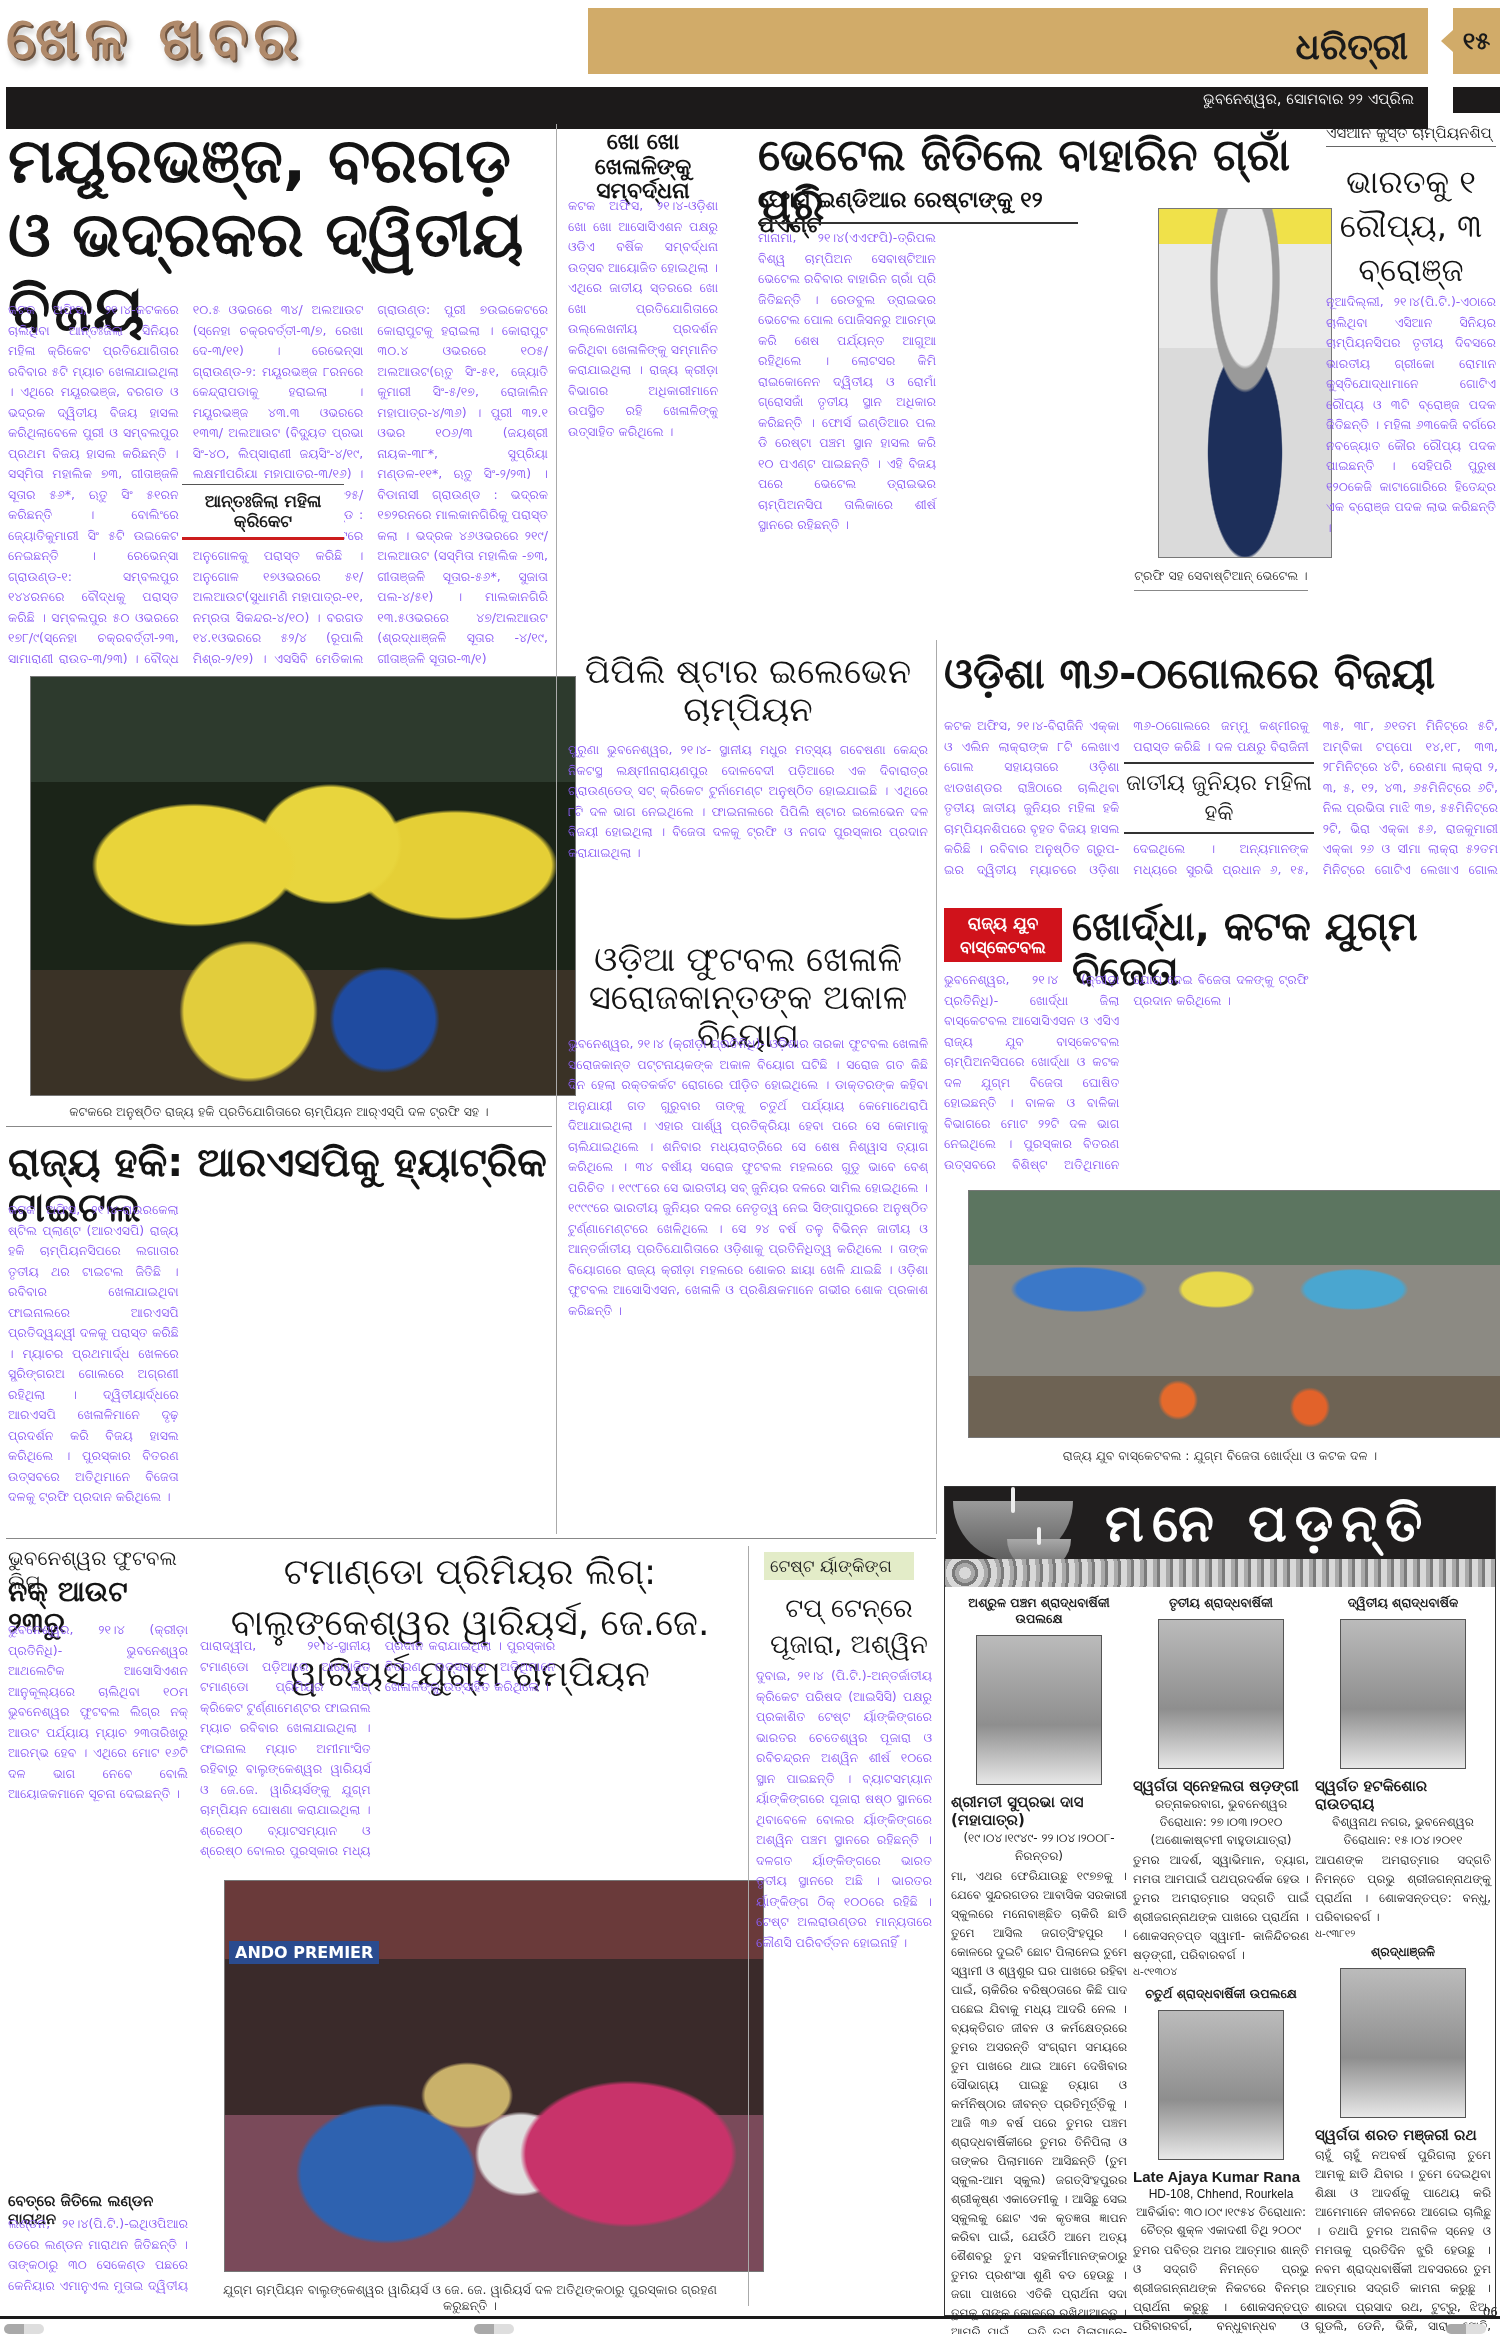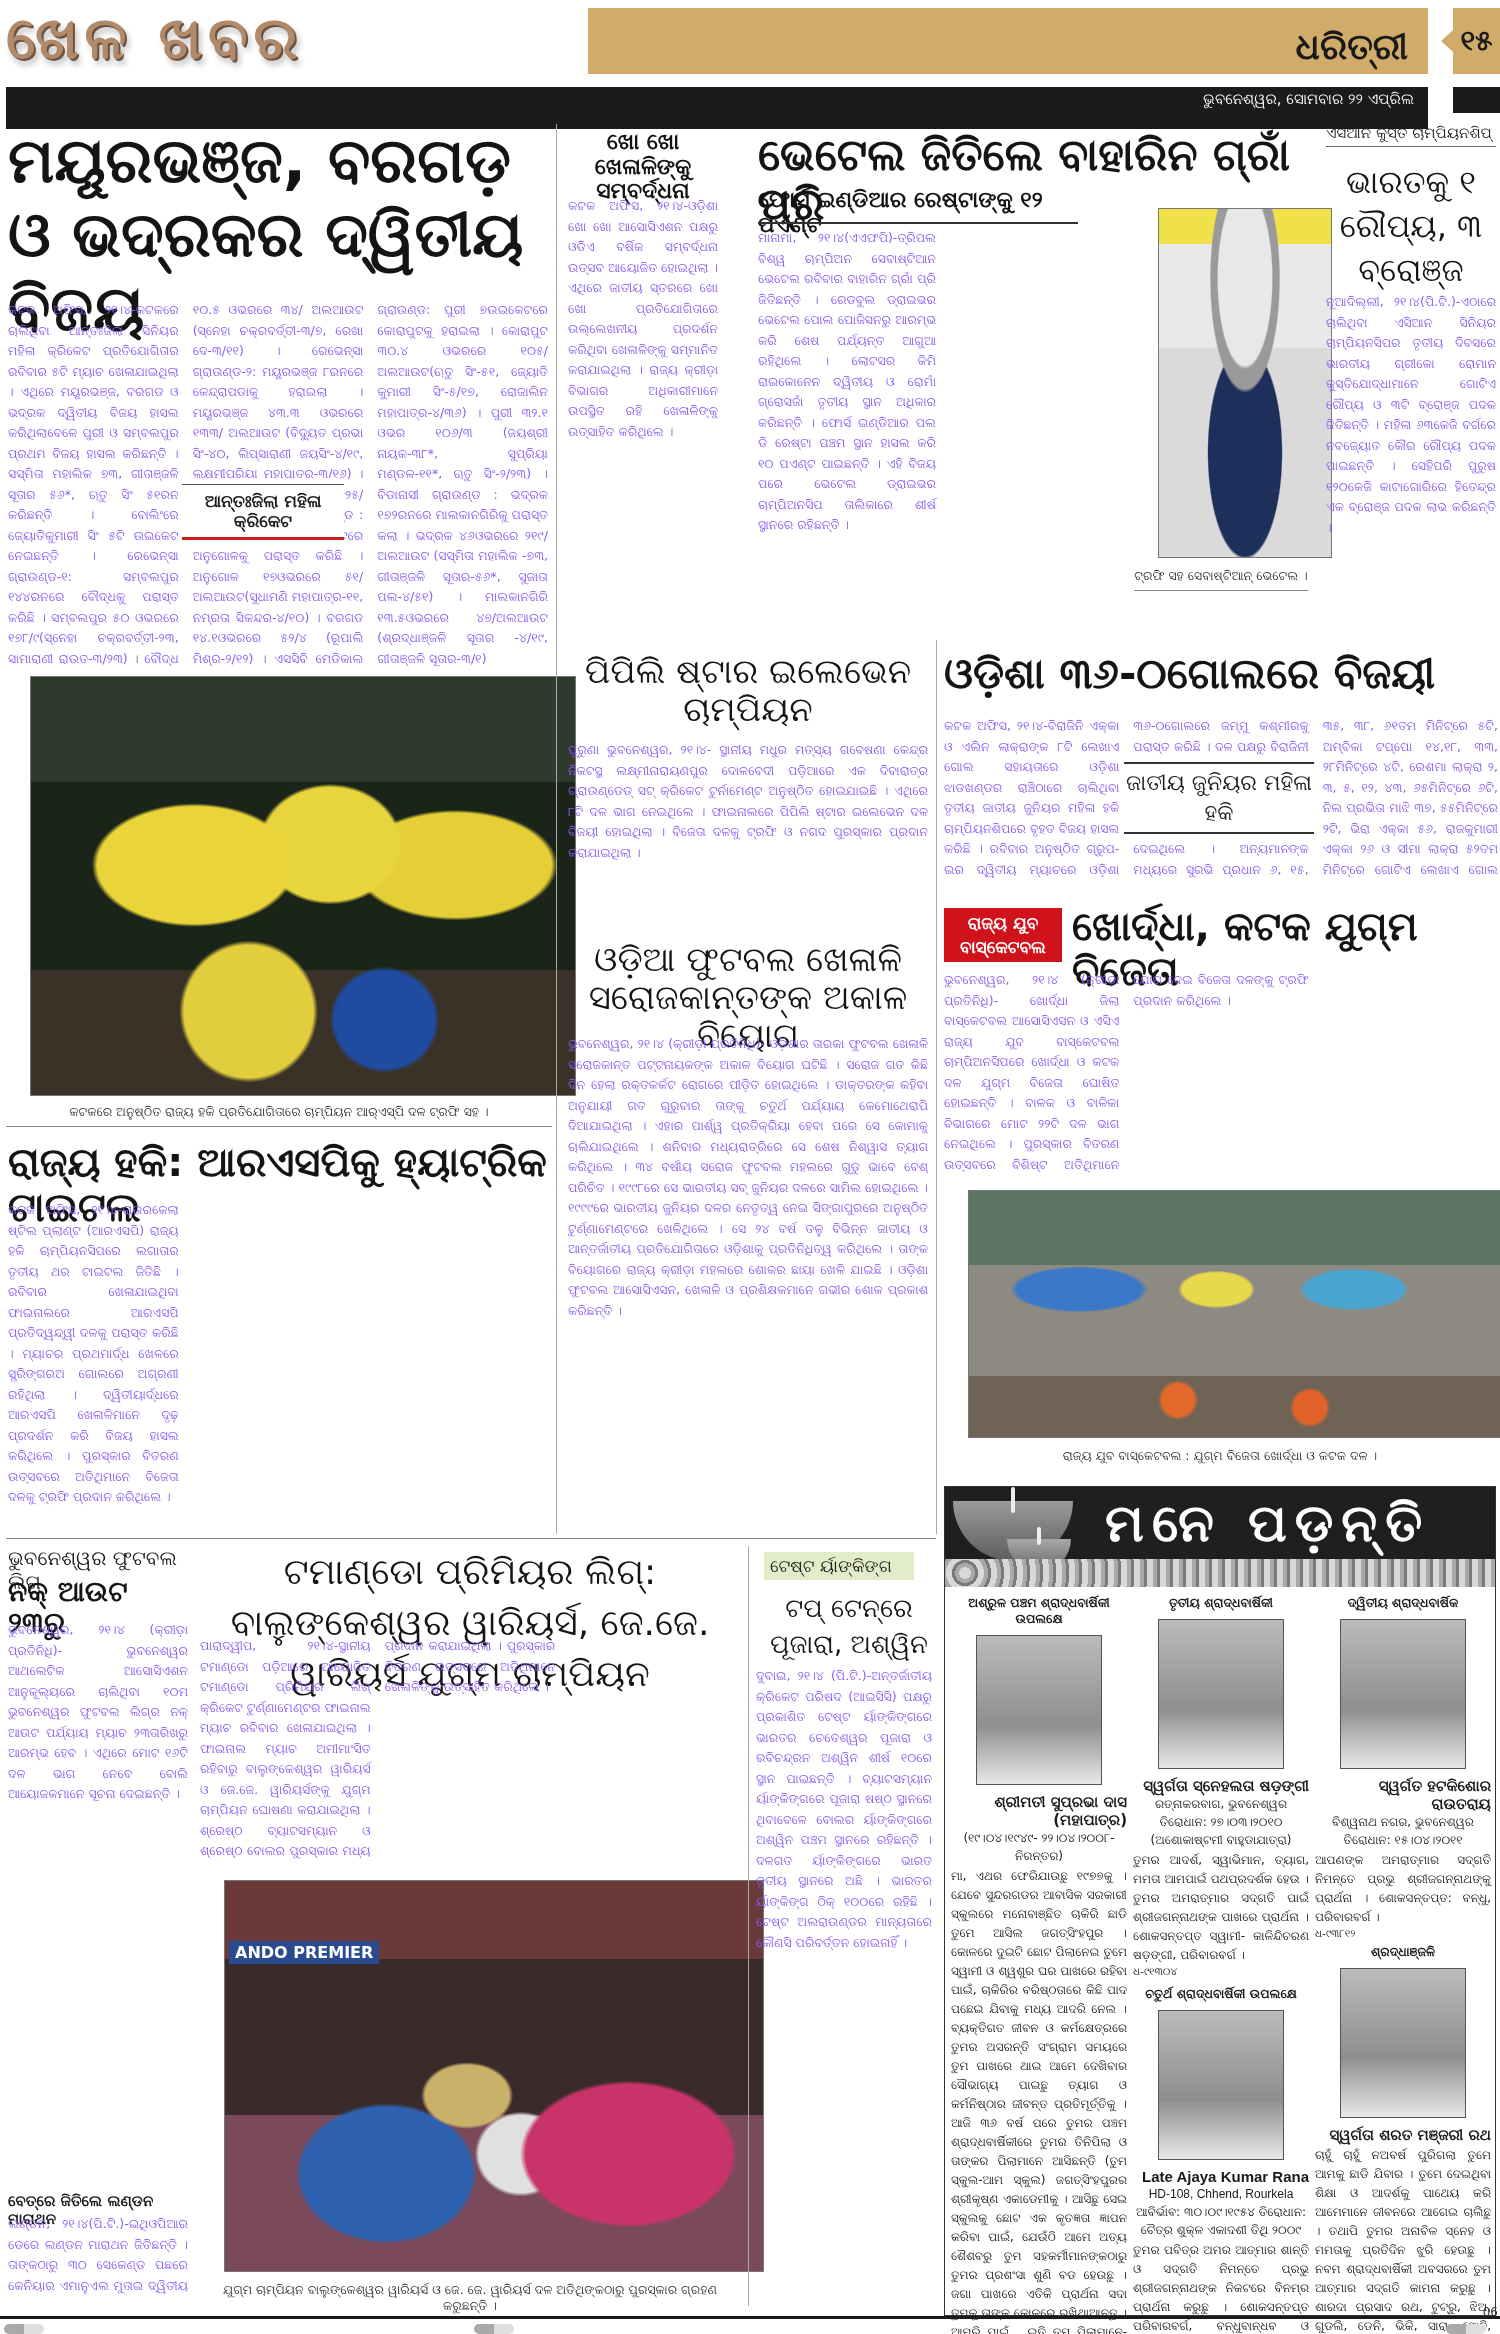"୧୫" .mast-pagenum { font-size: 28px -> 24px }
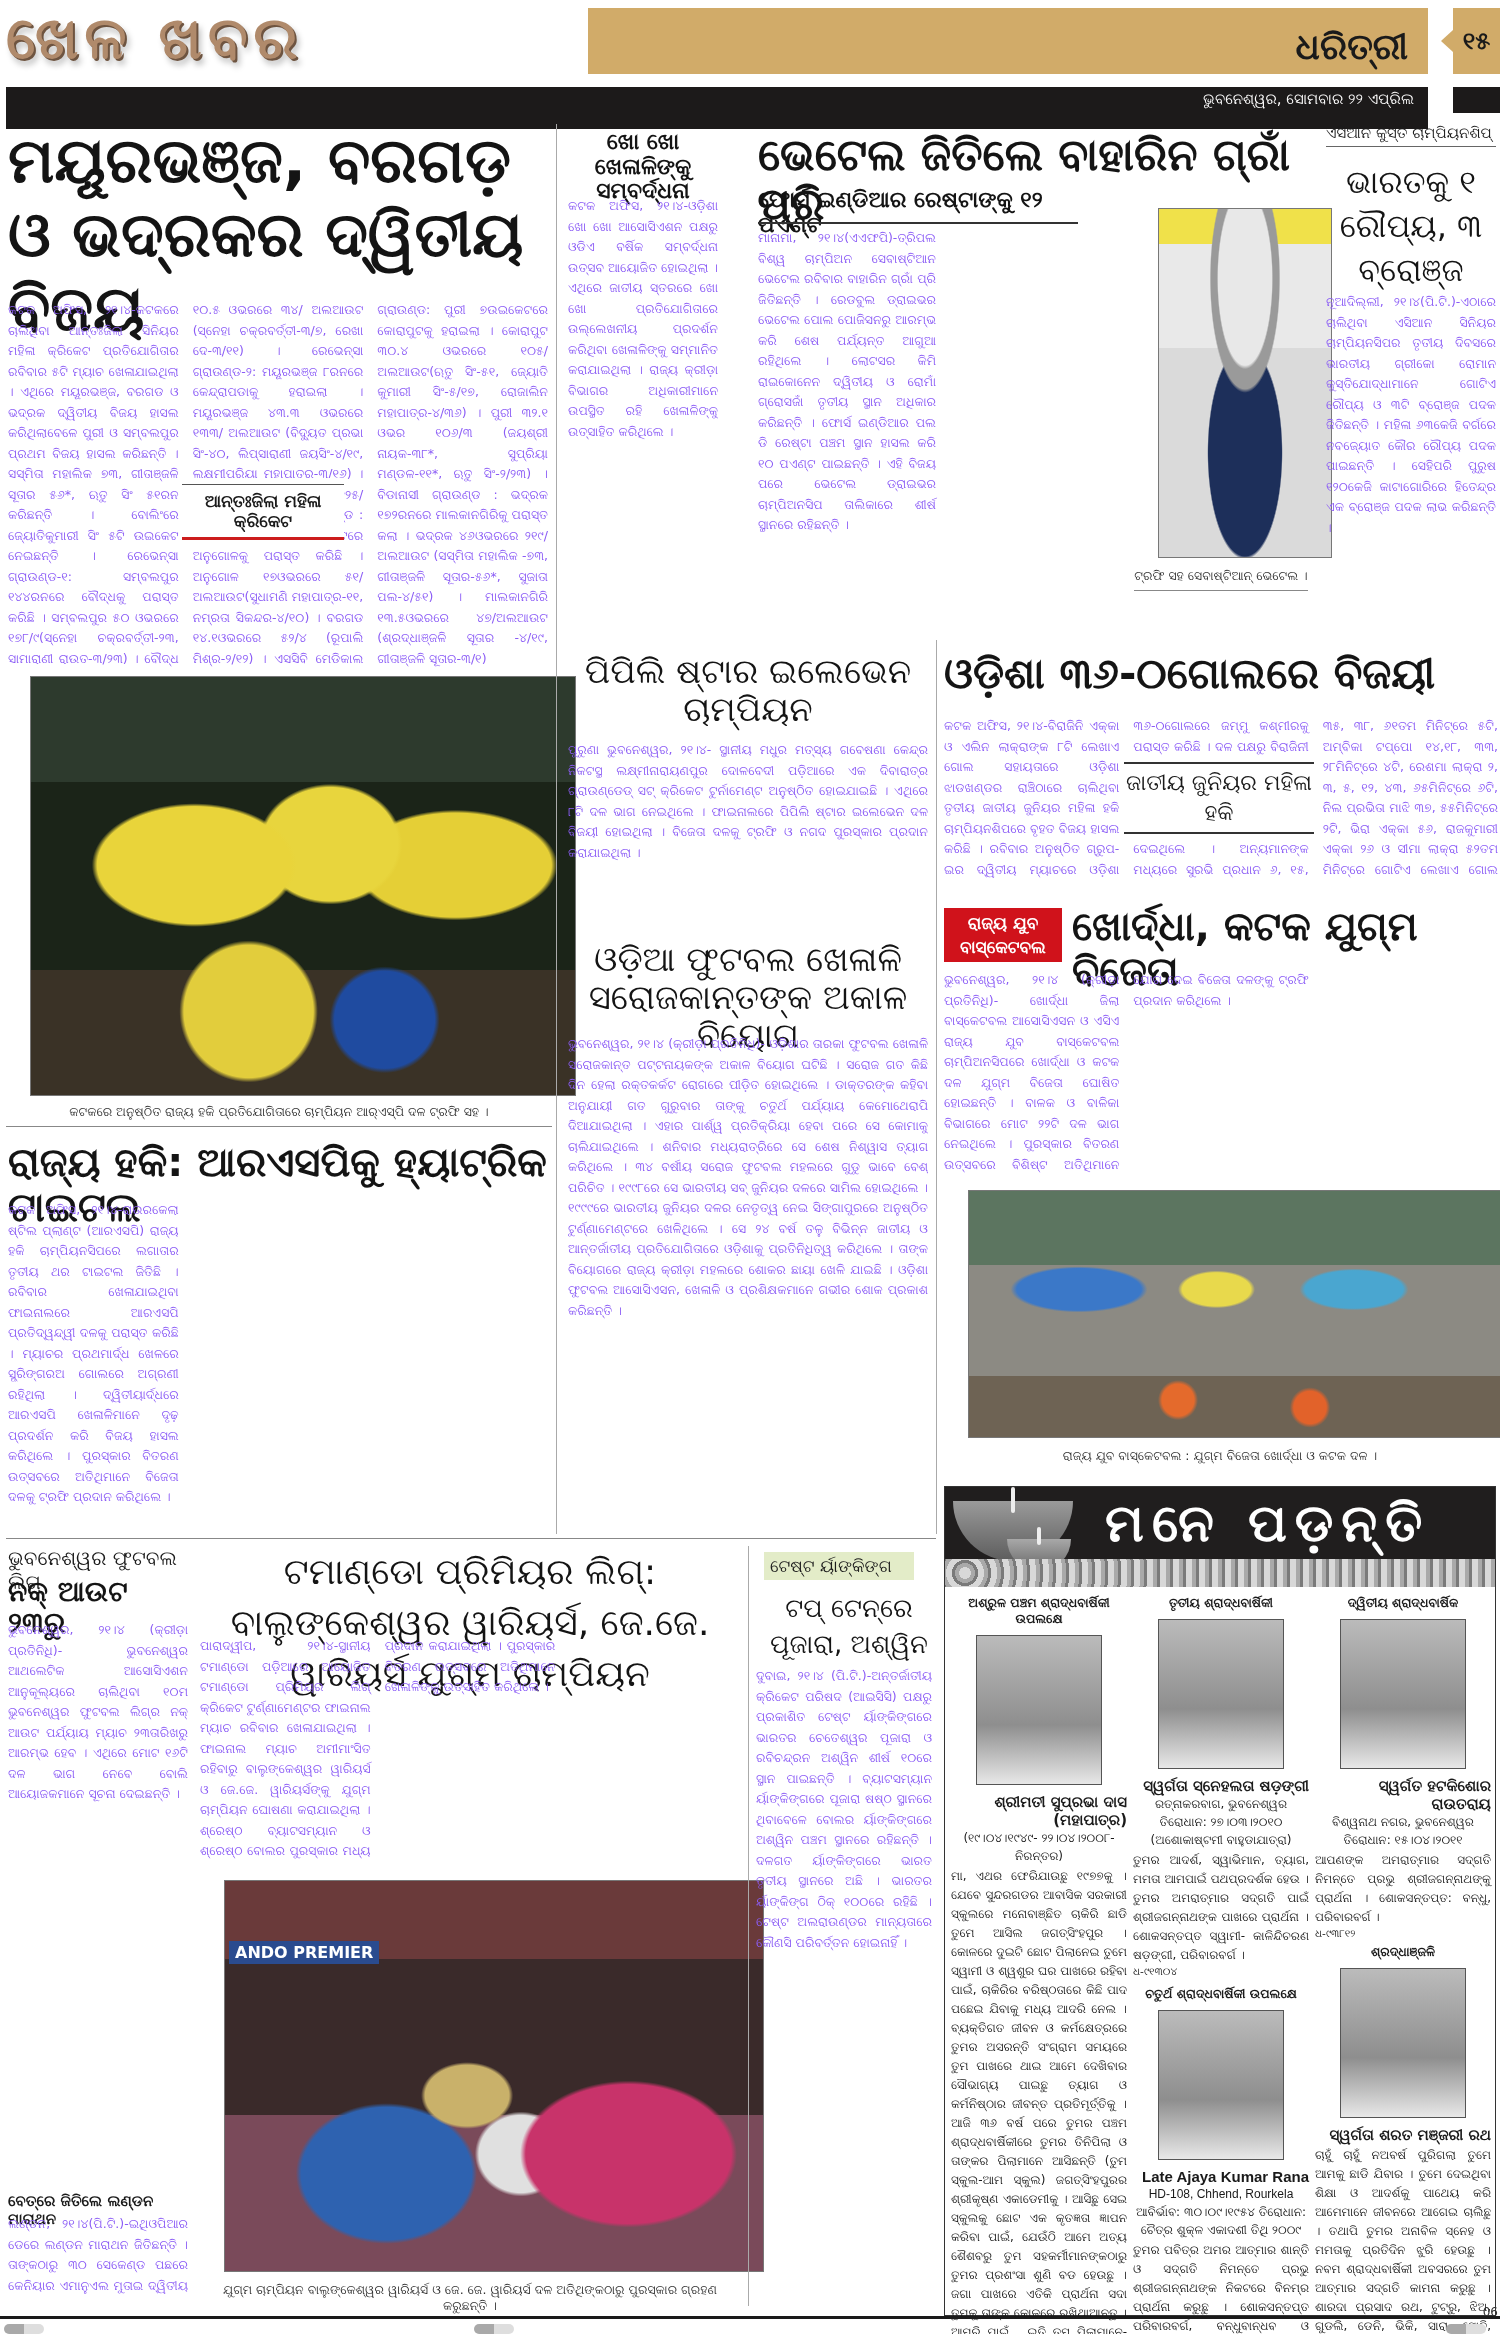"ସ୍ୱର୍ଗତା ସ୍ନେହଲତା ଷଡ଼ଙ୍ଗୀ" .mem-name { text-align: right -> left }
